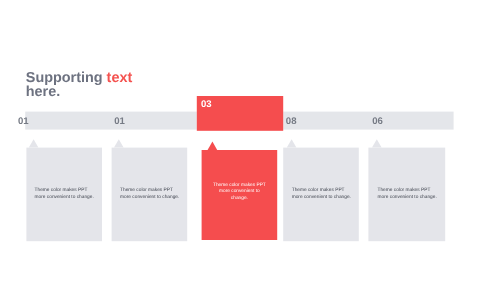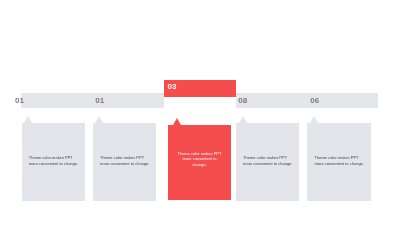"Supporting text" div.title { html: none -> <div><span>Supporting </span><span>text</span><br><span>here.</span></div> }
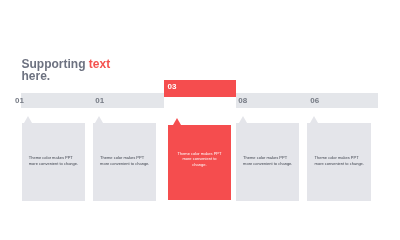"03" .tab { height: 17px -> 29px }
